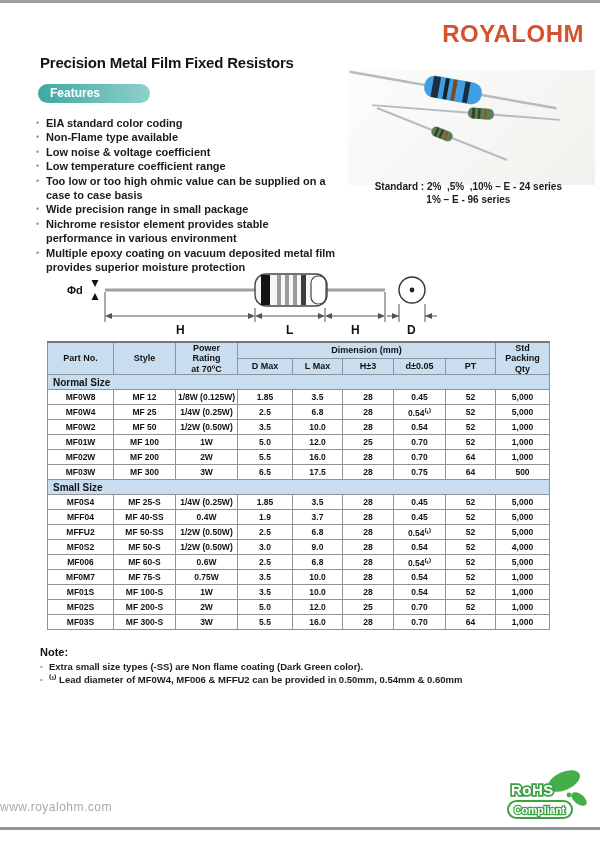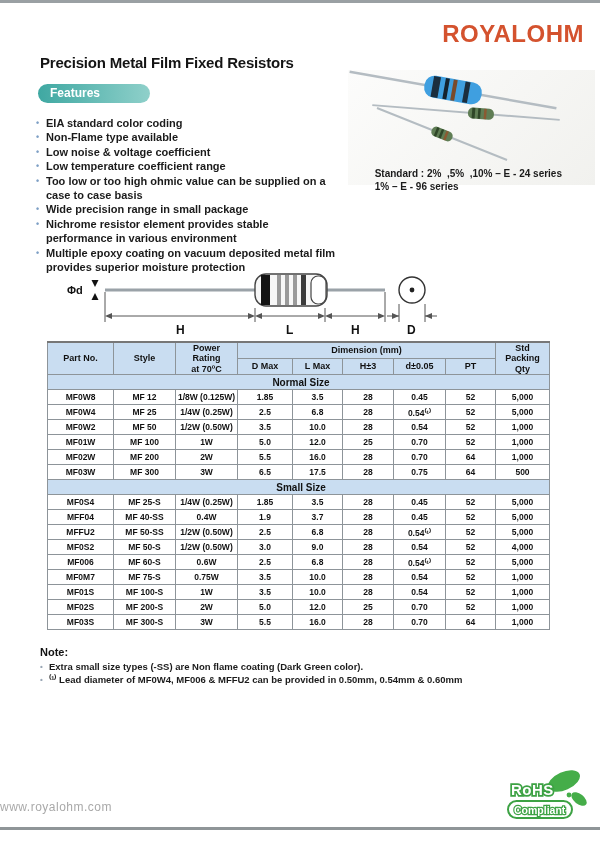"Standard : 2% ,5% ,10%" .standard { text-align: left -> center; top: 167px -> 180px }
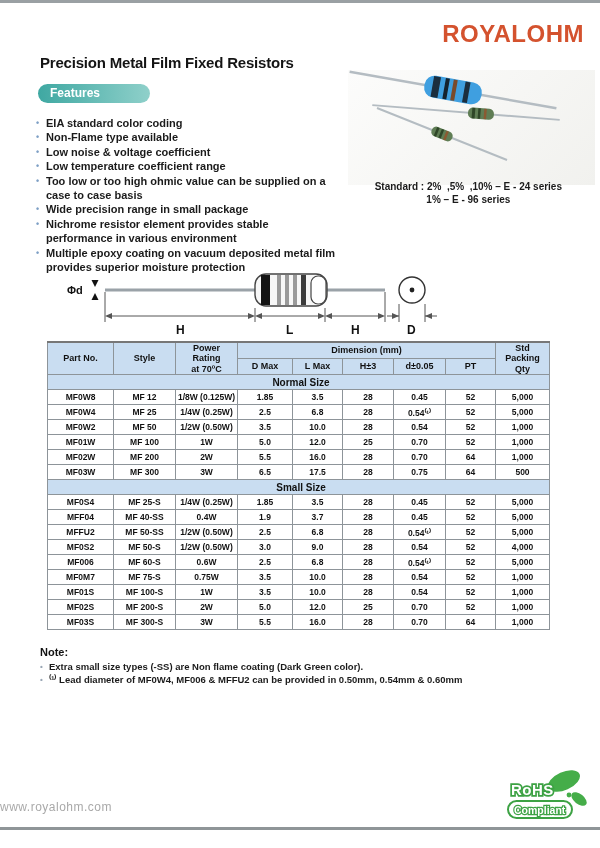"Normal Size" .data-table .section-row td { text-align: center -> left }
